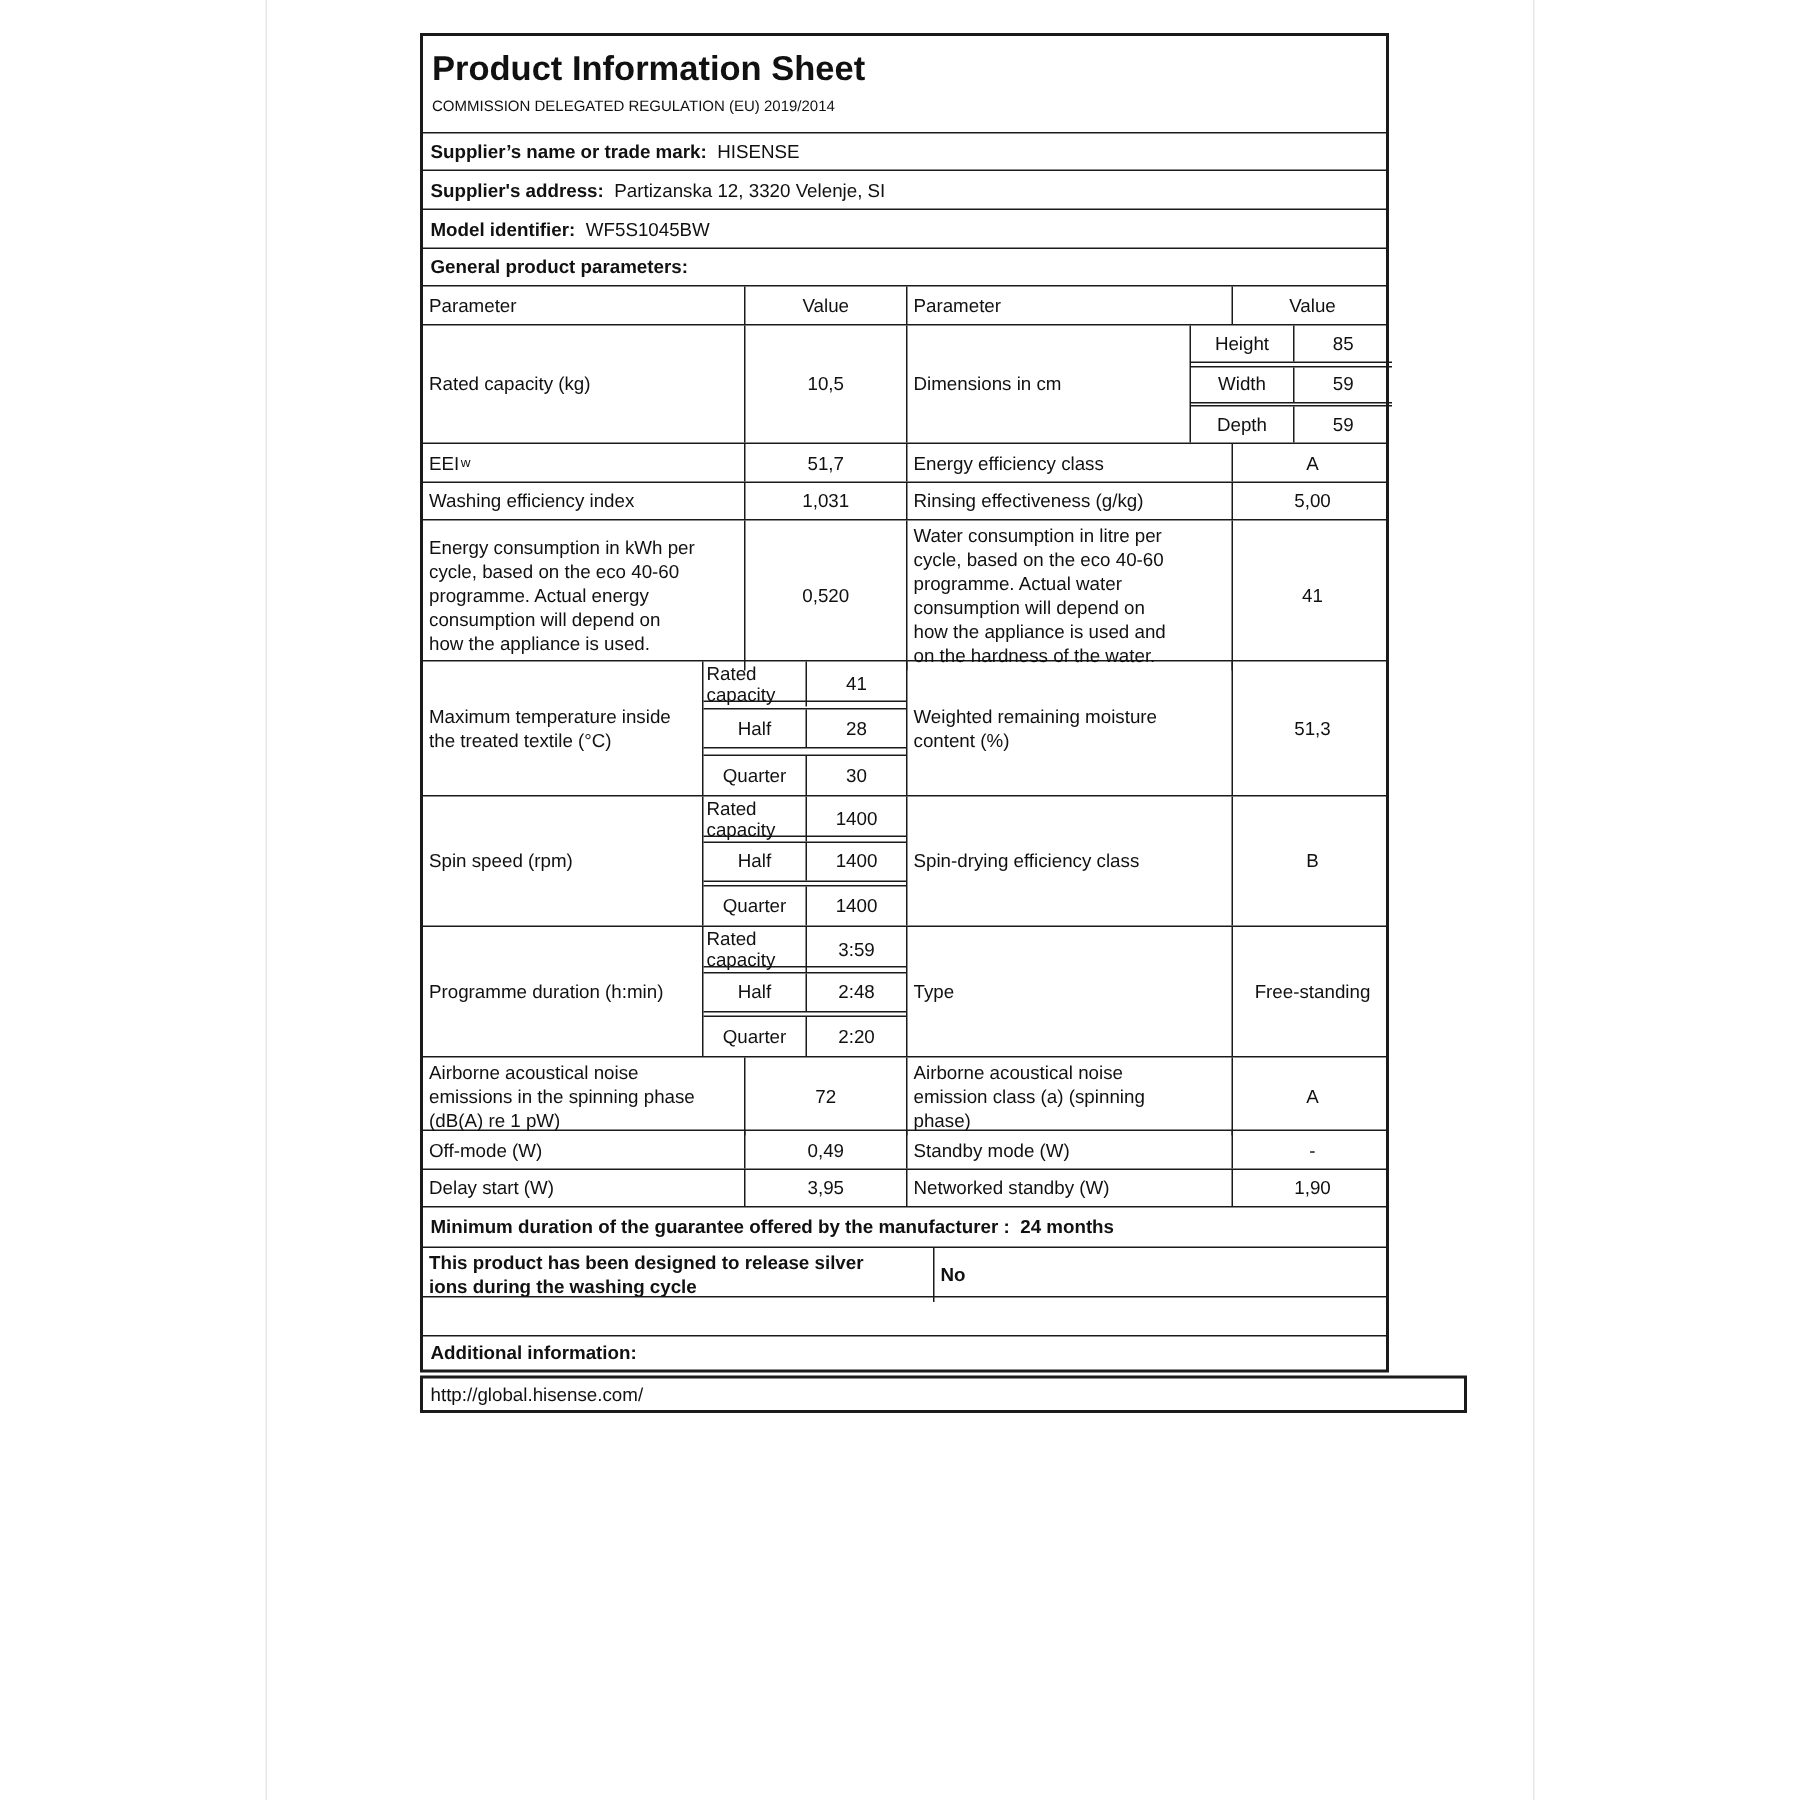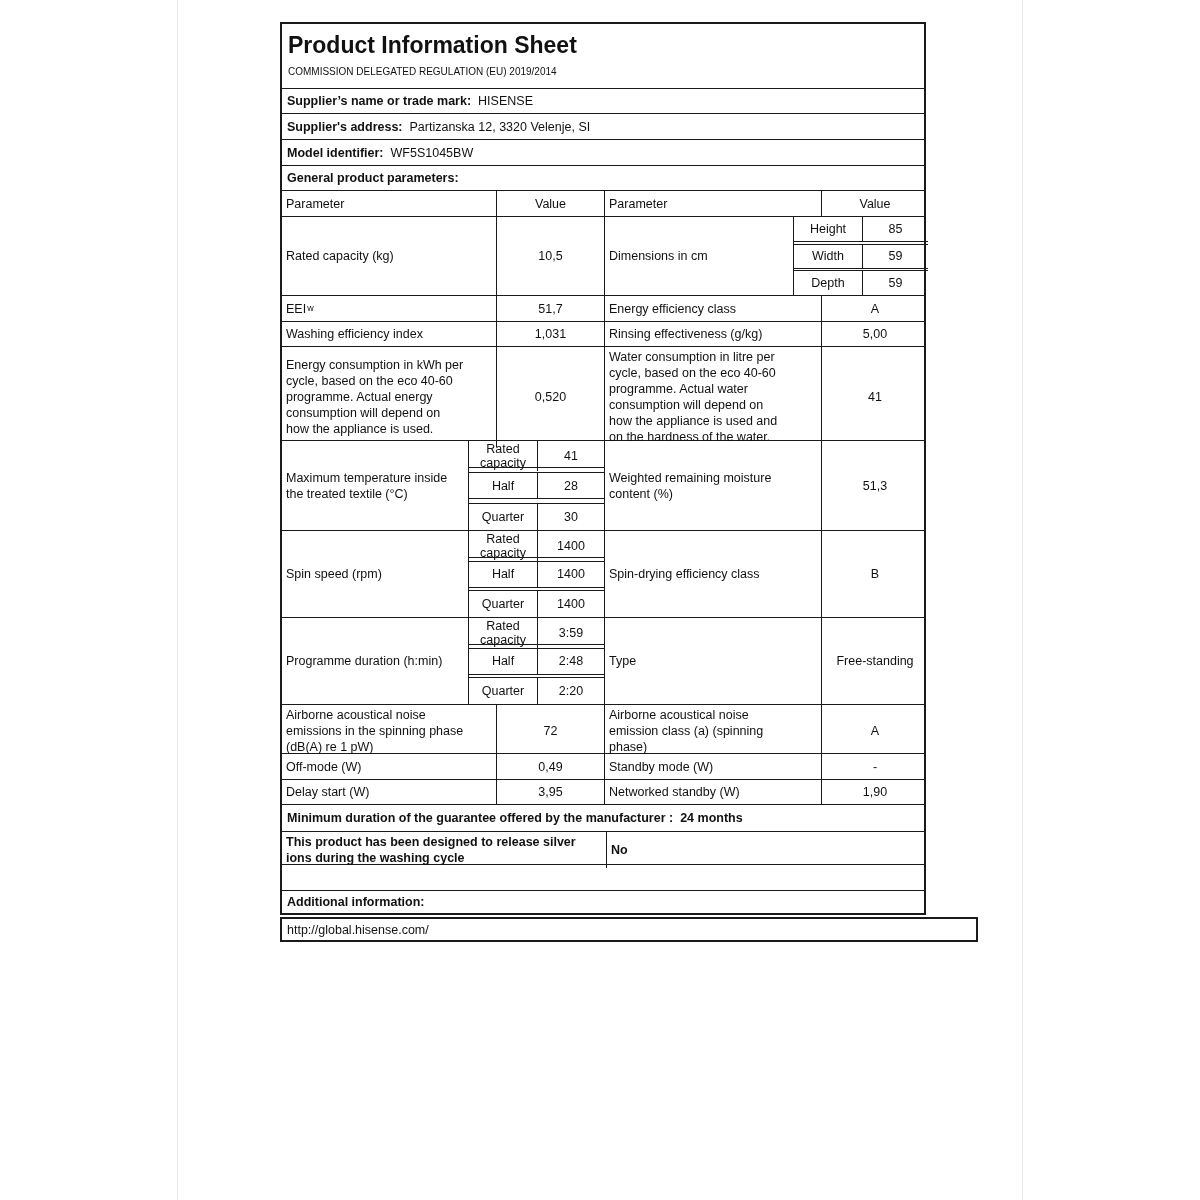"Height" .subrow .sl, .subrow .sv { text-align: center -> left }
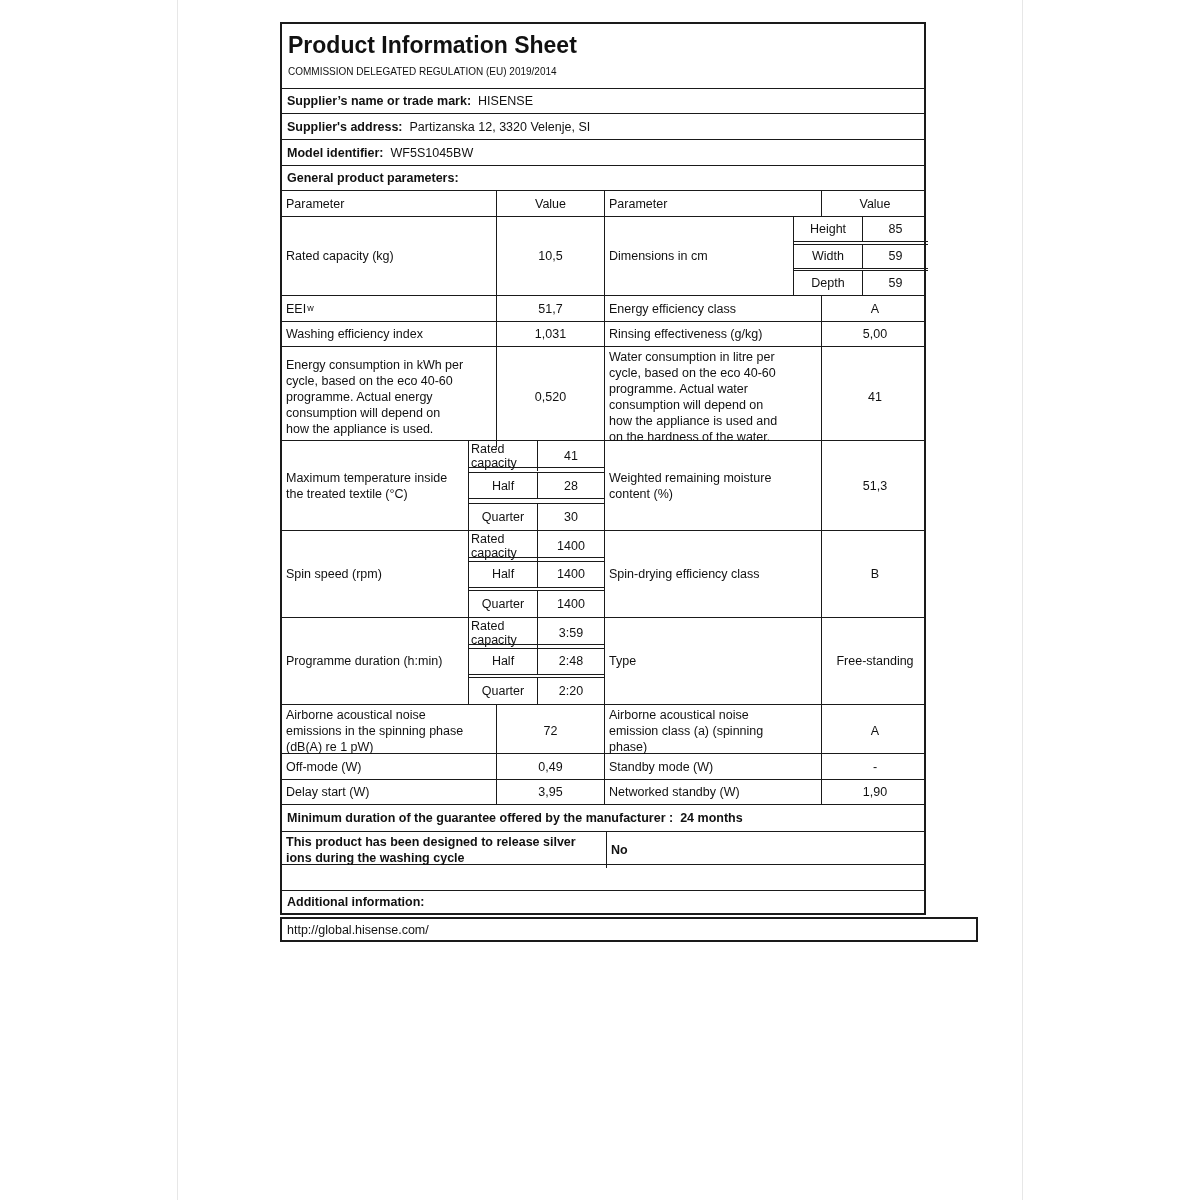"This product has been designed" .h33 { gap: none -> 16px }
